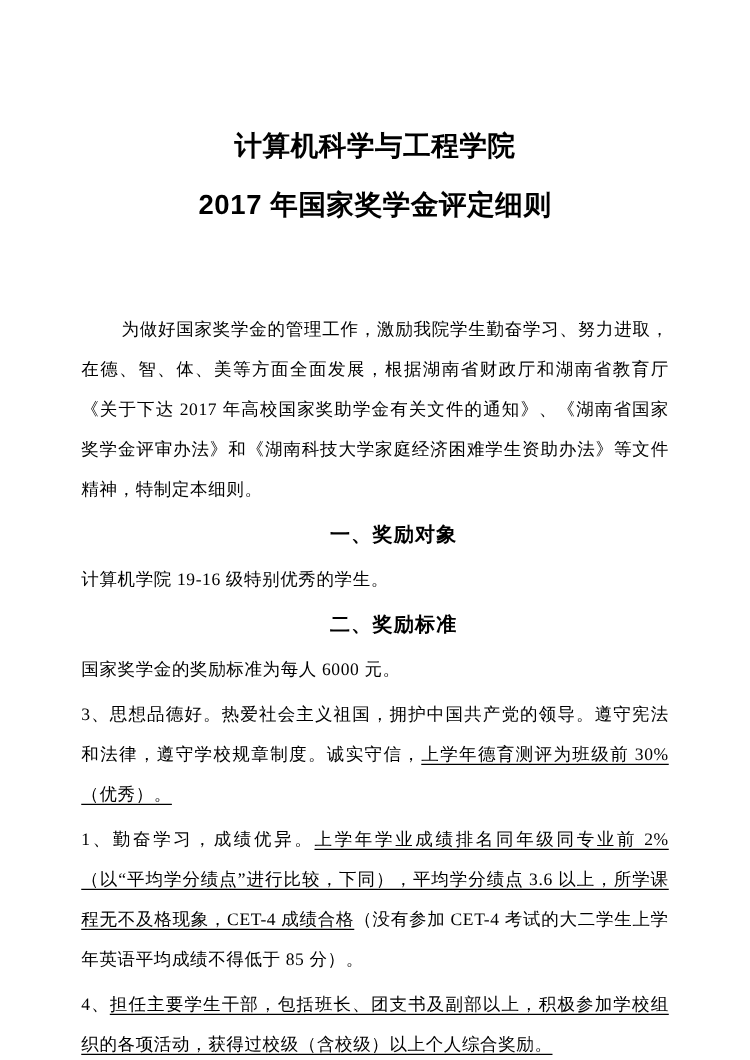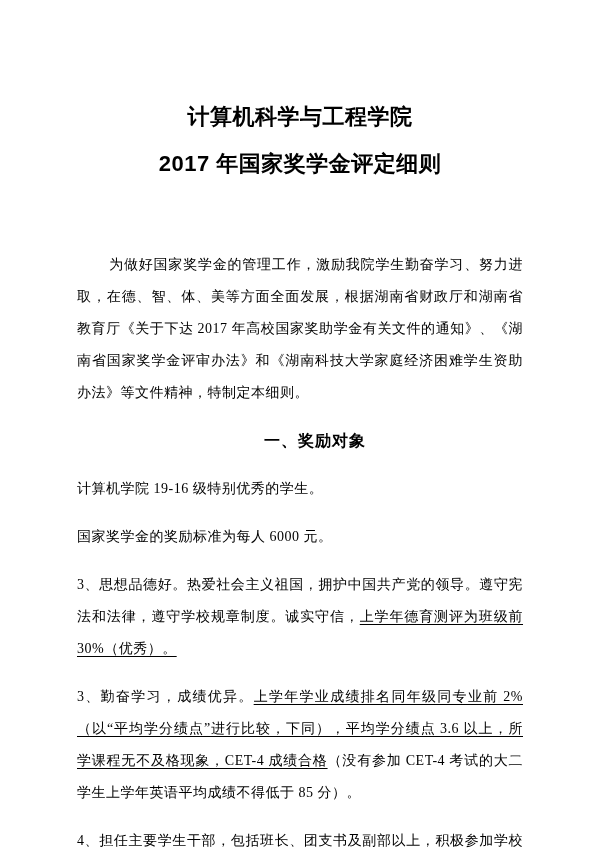"为做好国家奖学金的管理工作，激励我院学生勤奋学习、努力进取，在德、智、体、美等方" .doc-body p { margin: 16px -> 4px }
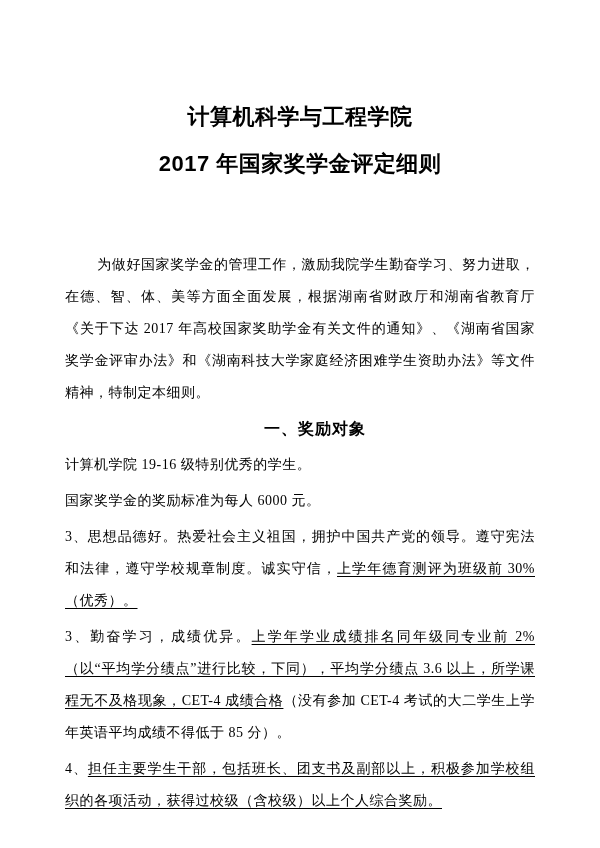"二、奖励标准" p.heading { html: none -> <p><span>二、奖励标准</span></p> }
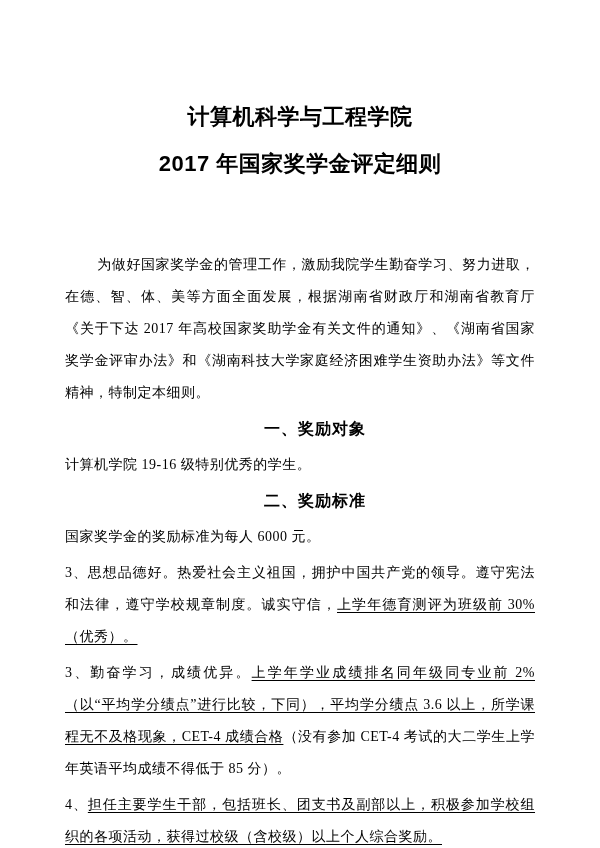"3、勤奋学习，成绩优异。" span { text: 3 -> 1 }
